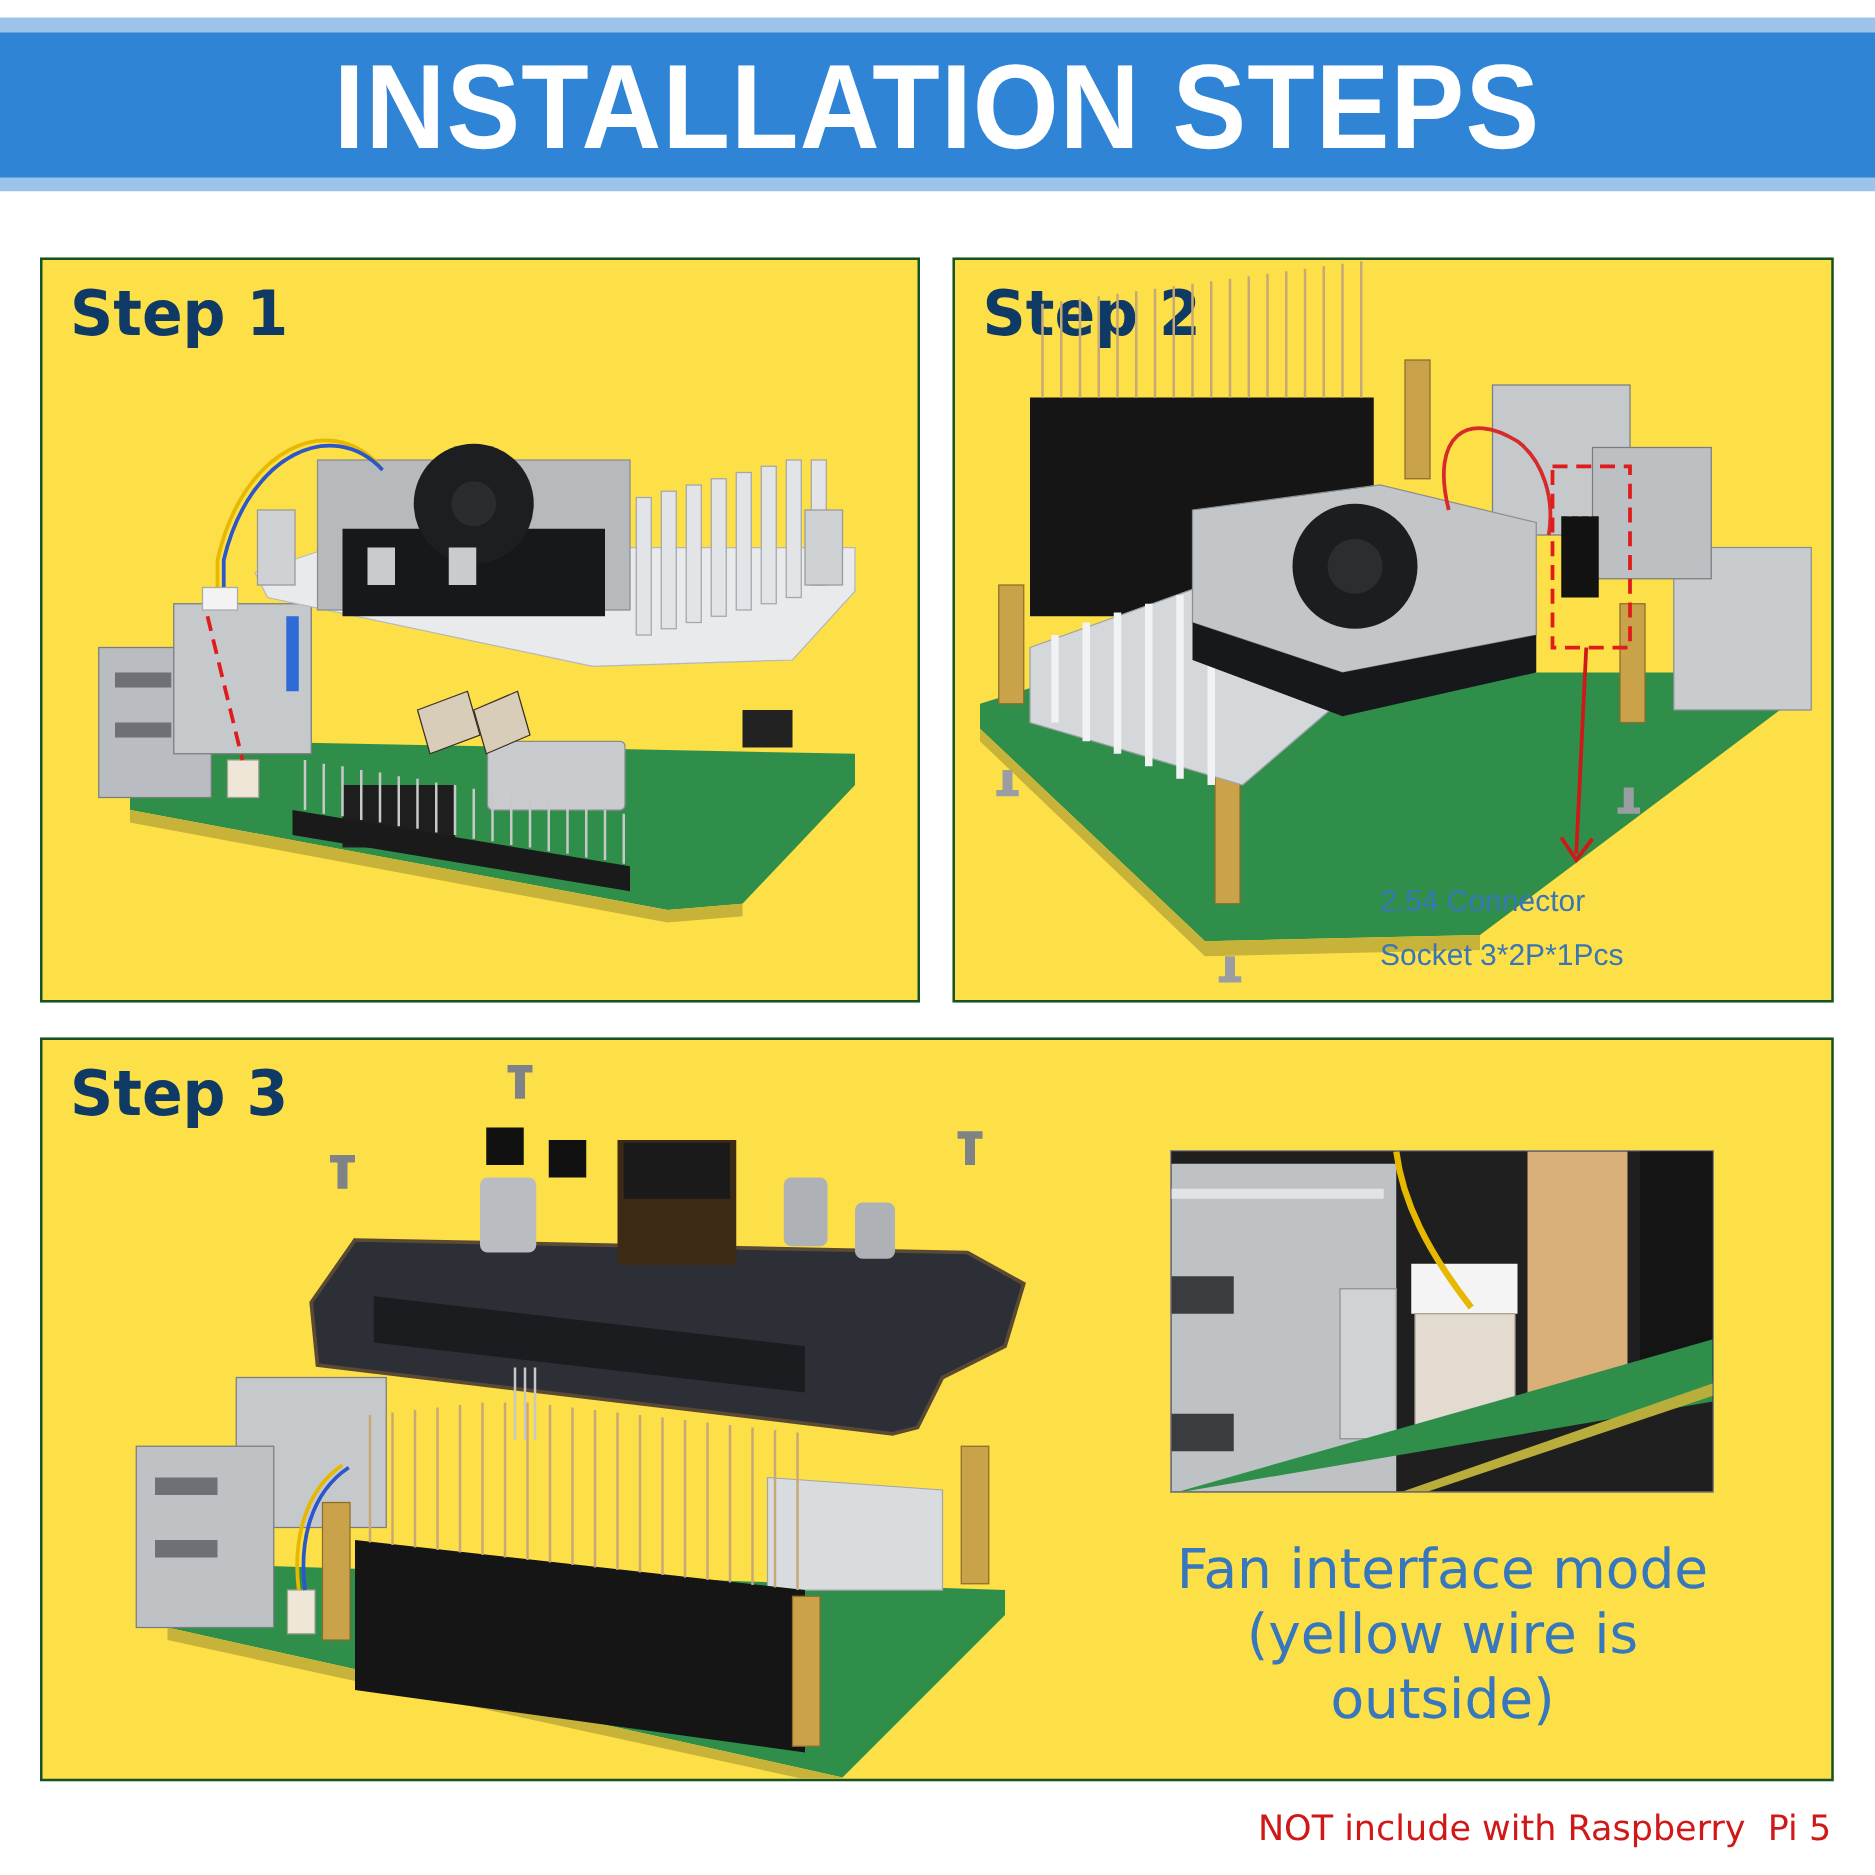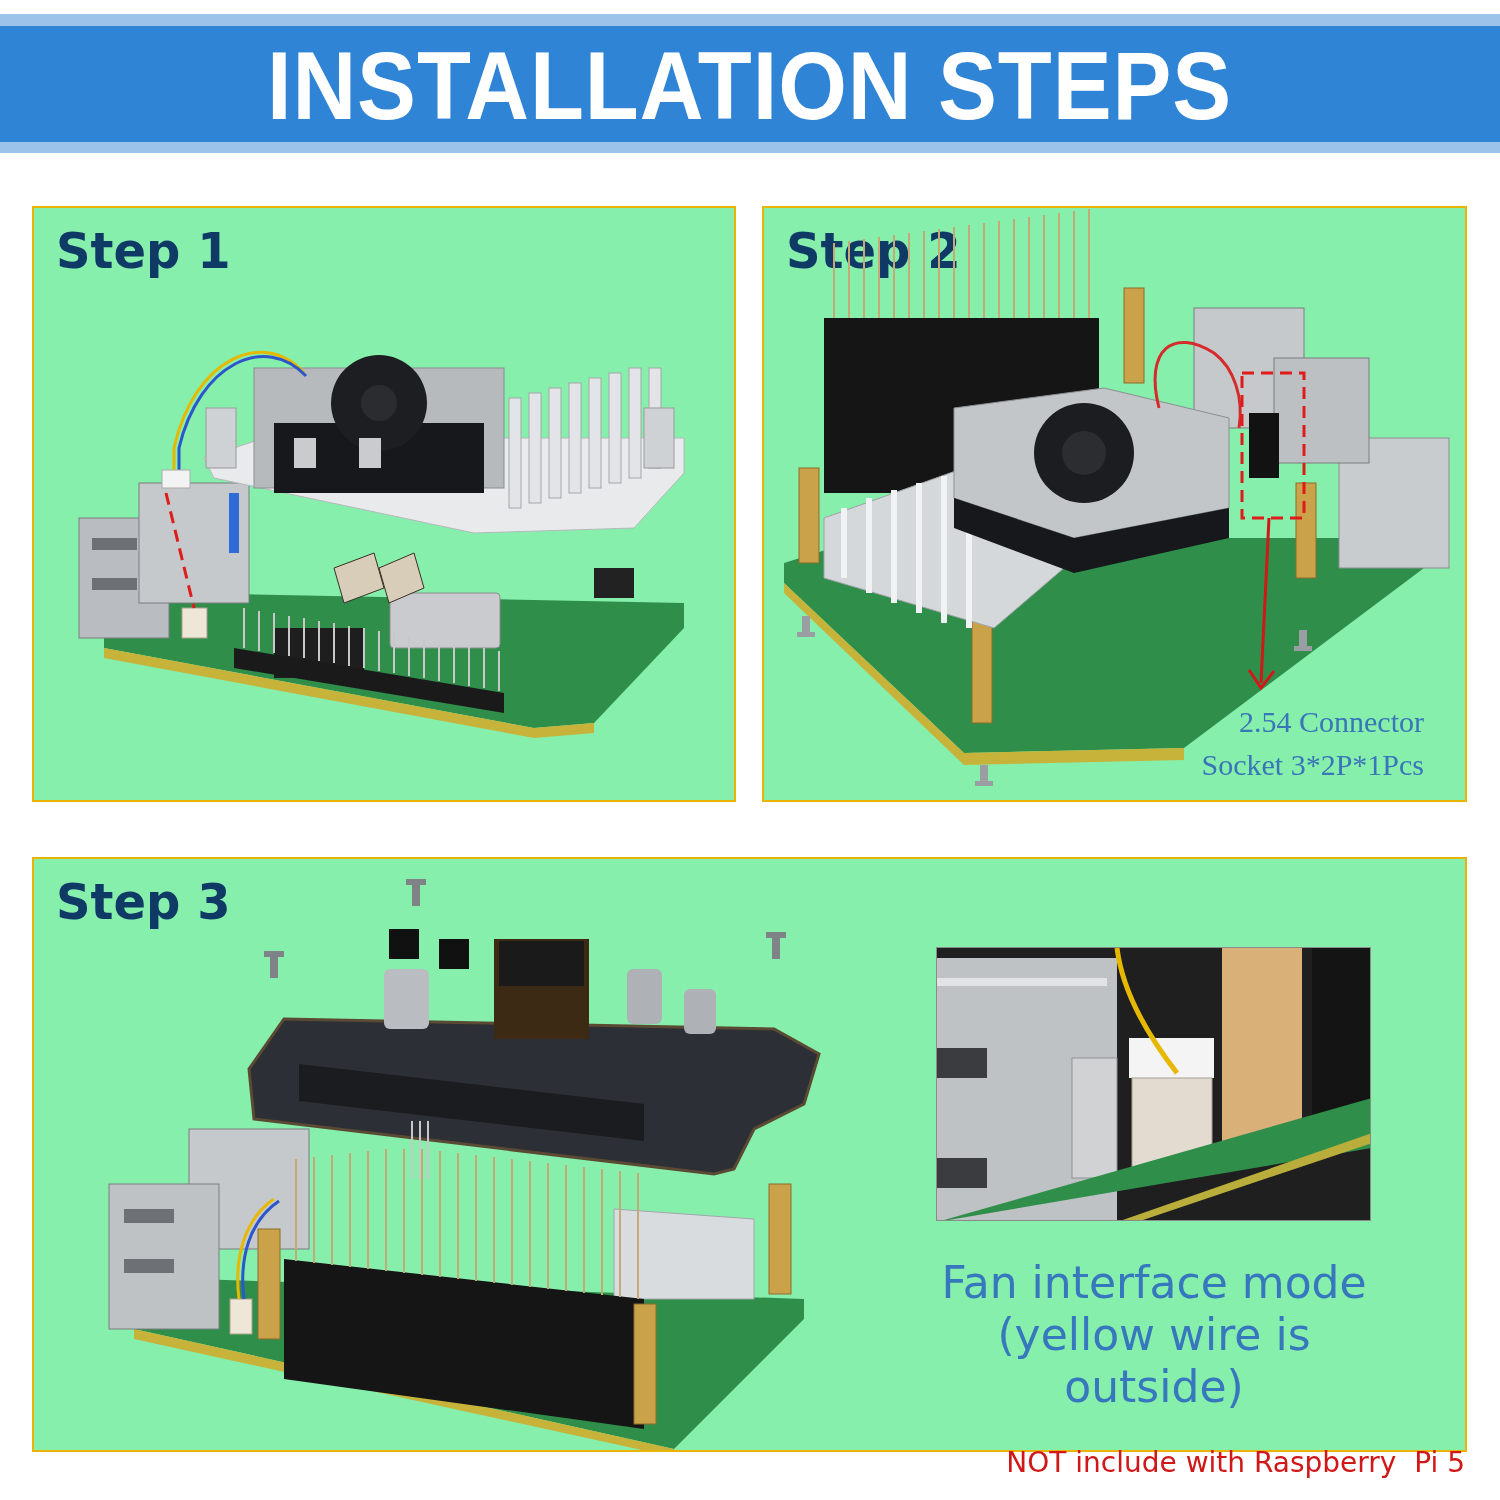"Step 1" .step-box { background: #86efac -> #fde047; border: 2px solid #eab308 -> 2px solid #14532d }
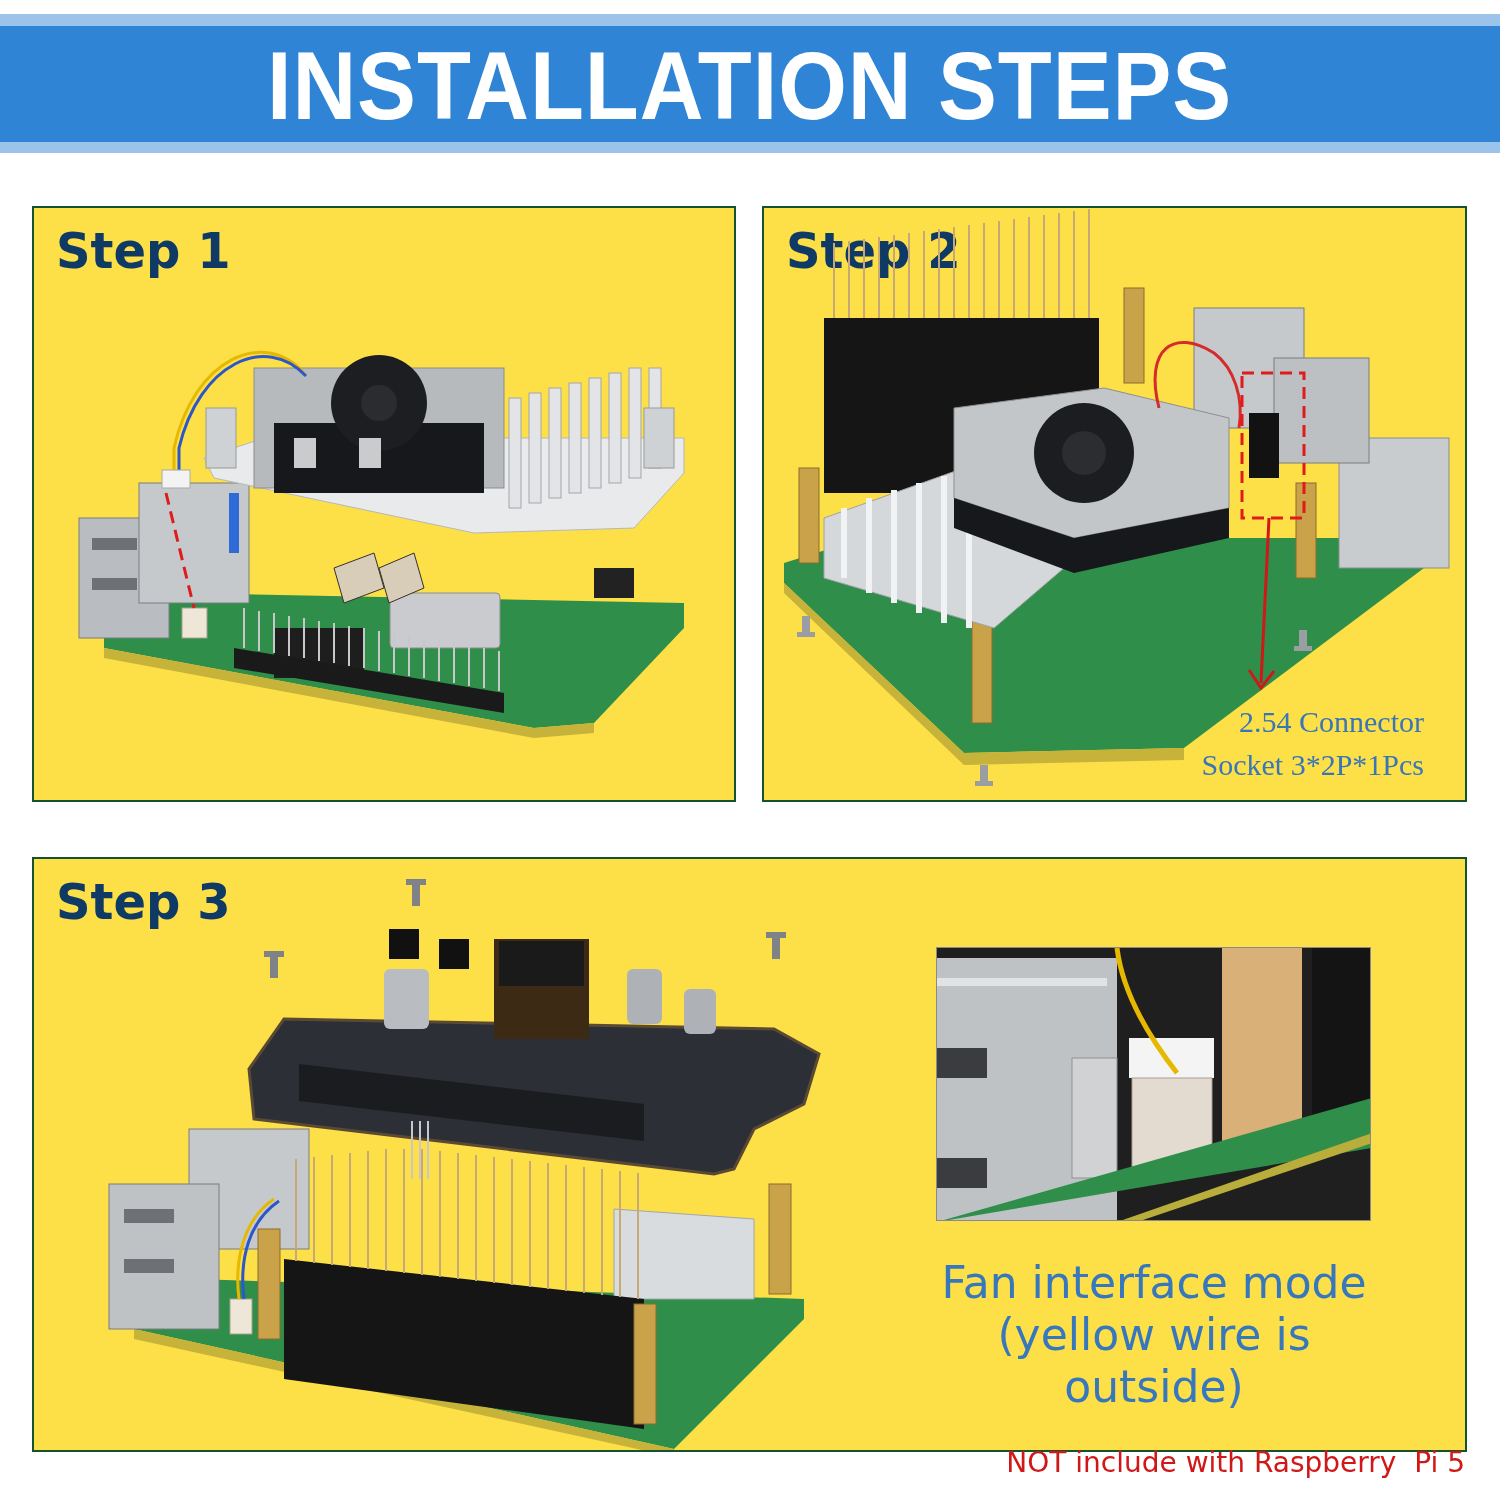"2.54 Connector" .connector-label { font-family: Liberation Serif, serif -> Liberation Sans, sans-serif; font-size: 30px -> 24px; text-align: right -> left }
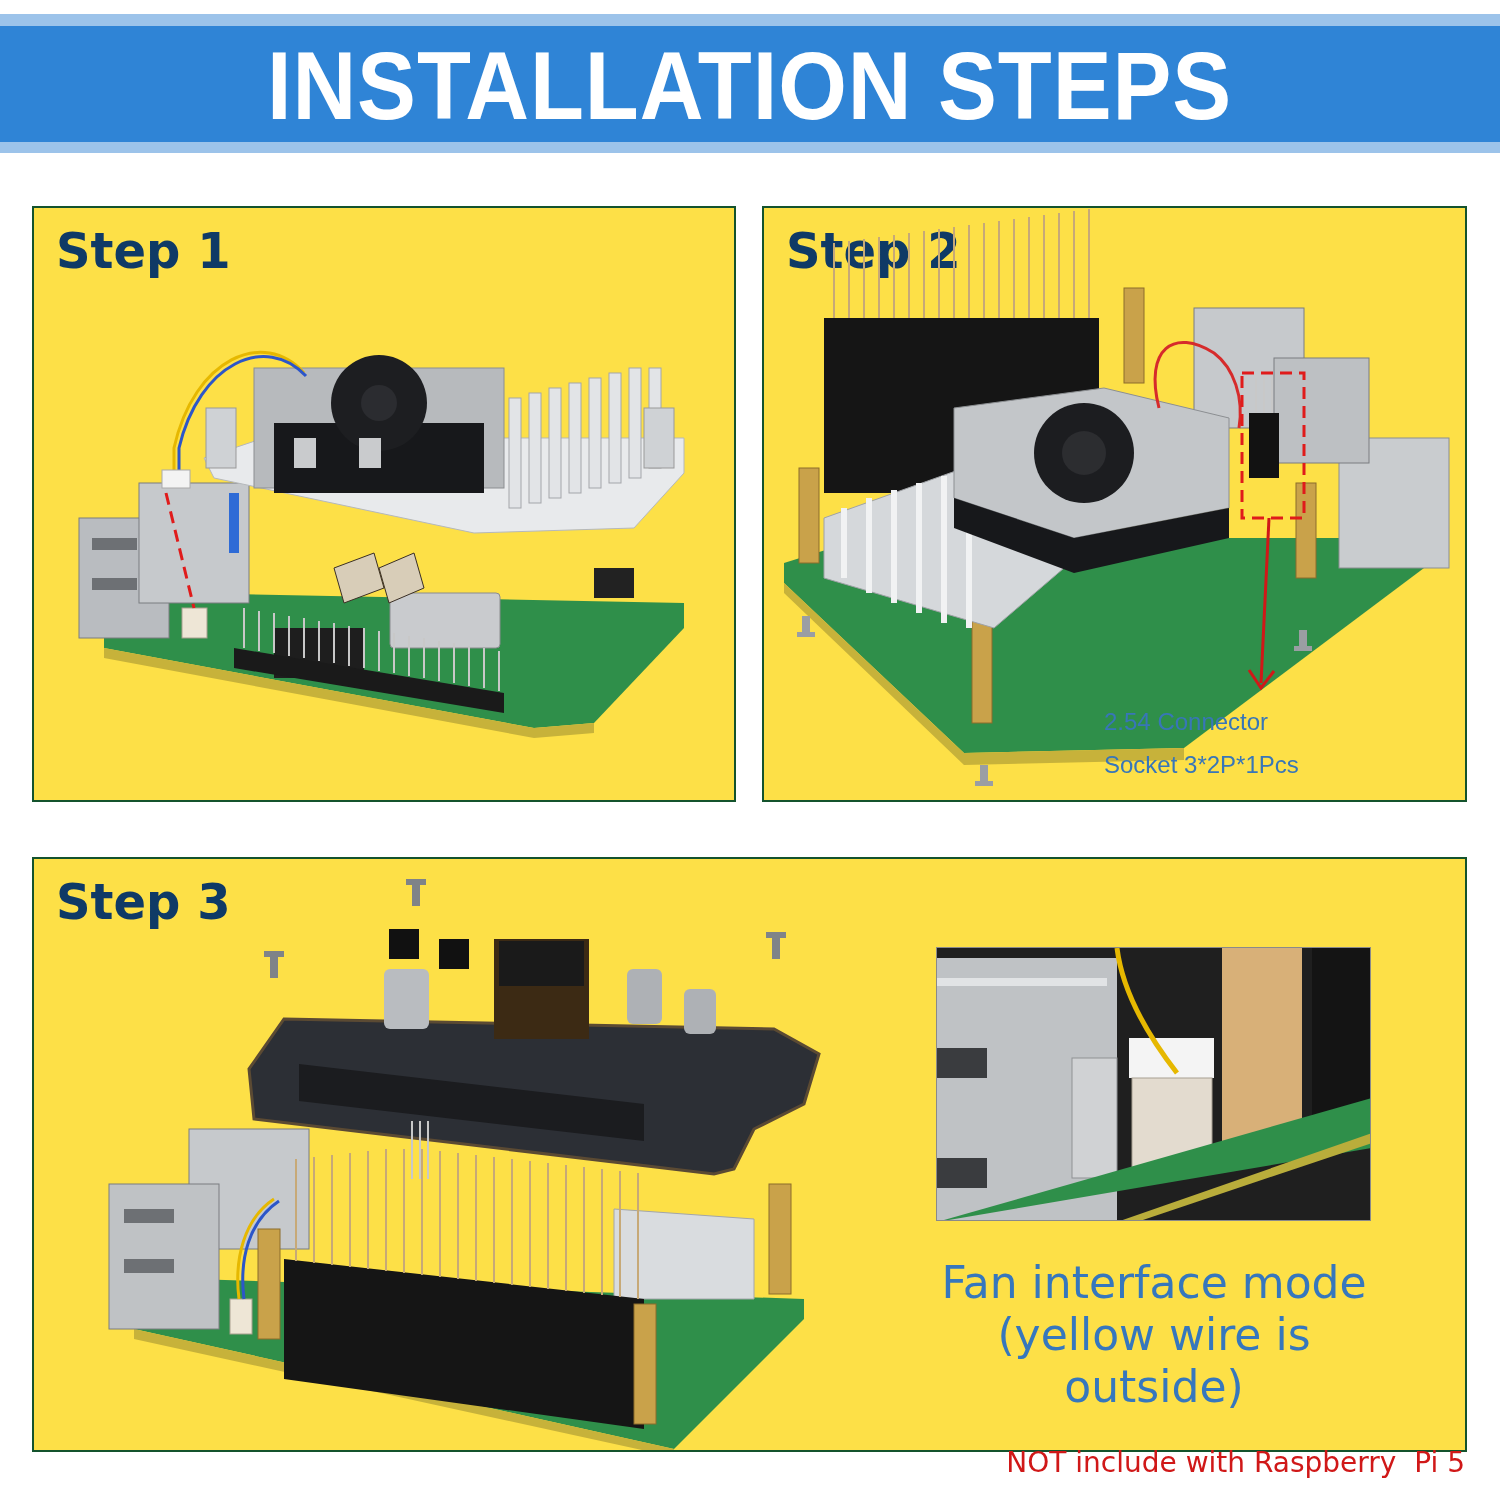"Step 3" .step3 { margin-top: 27px -> none }
